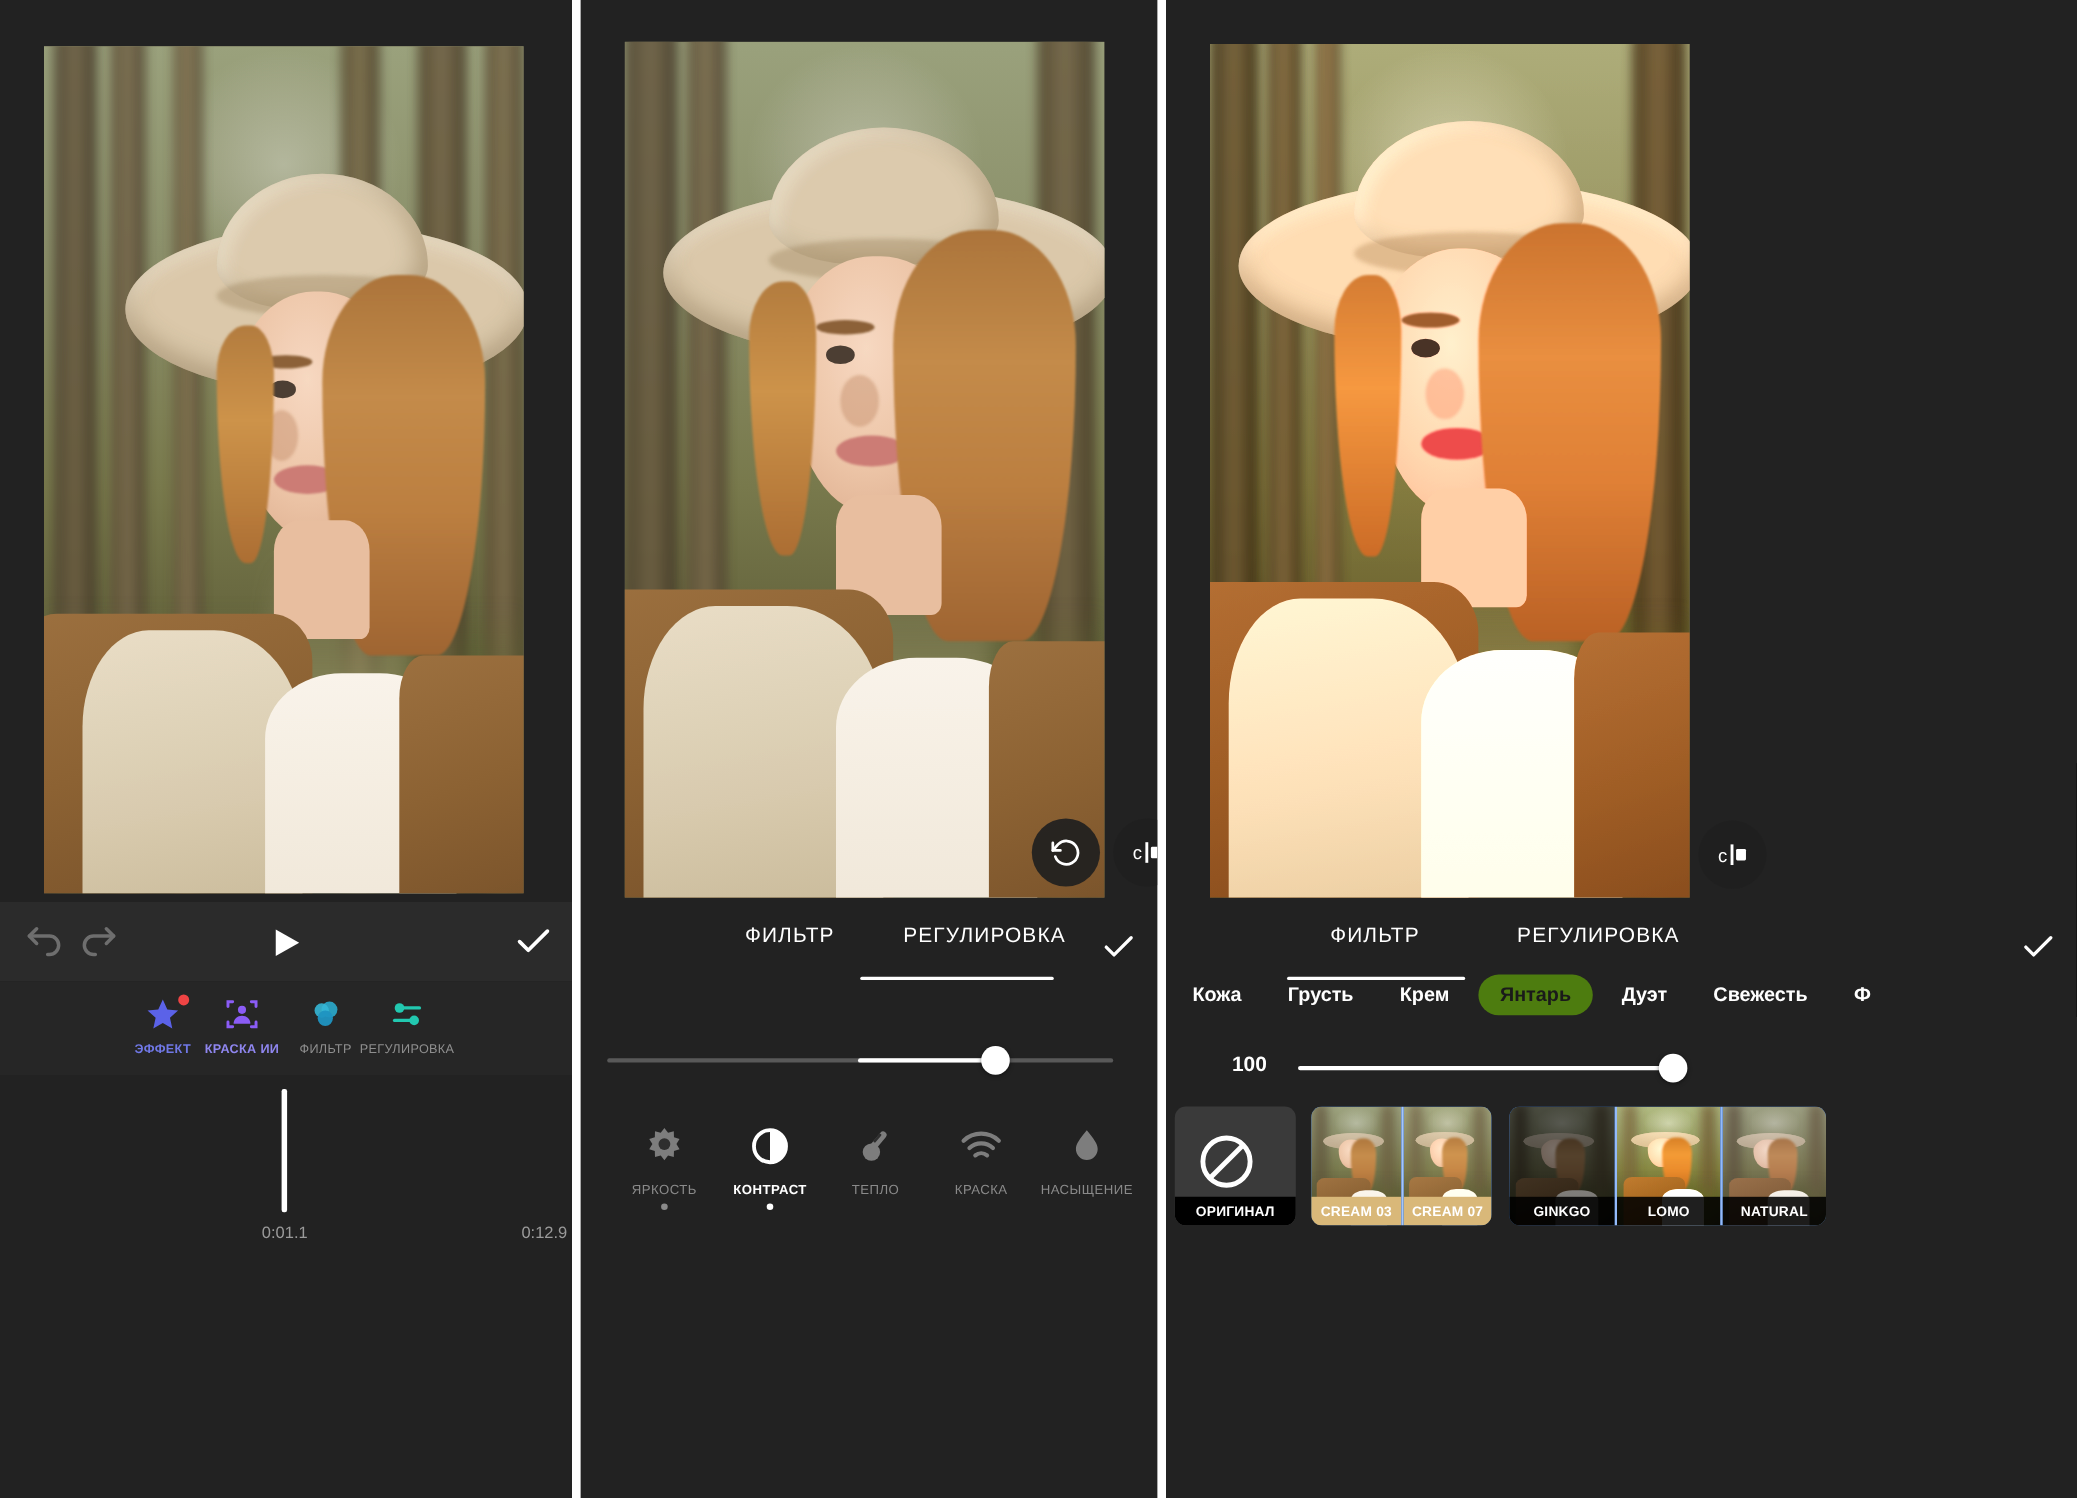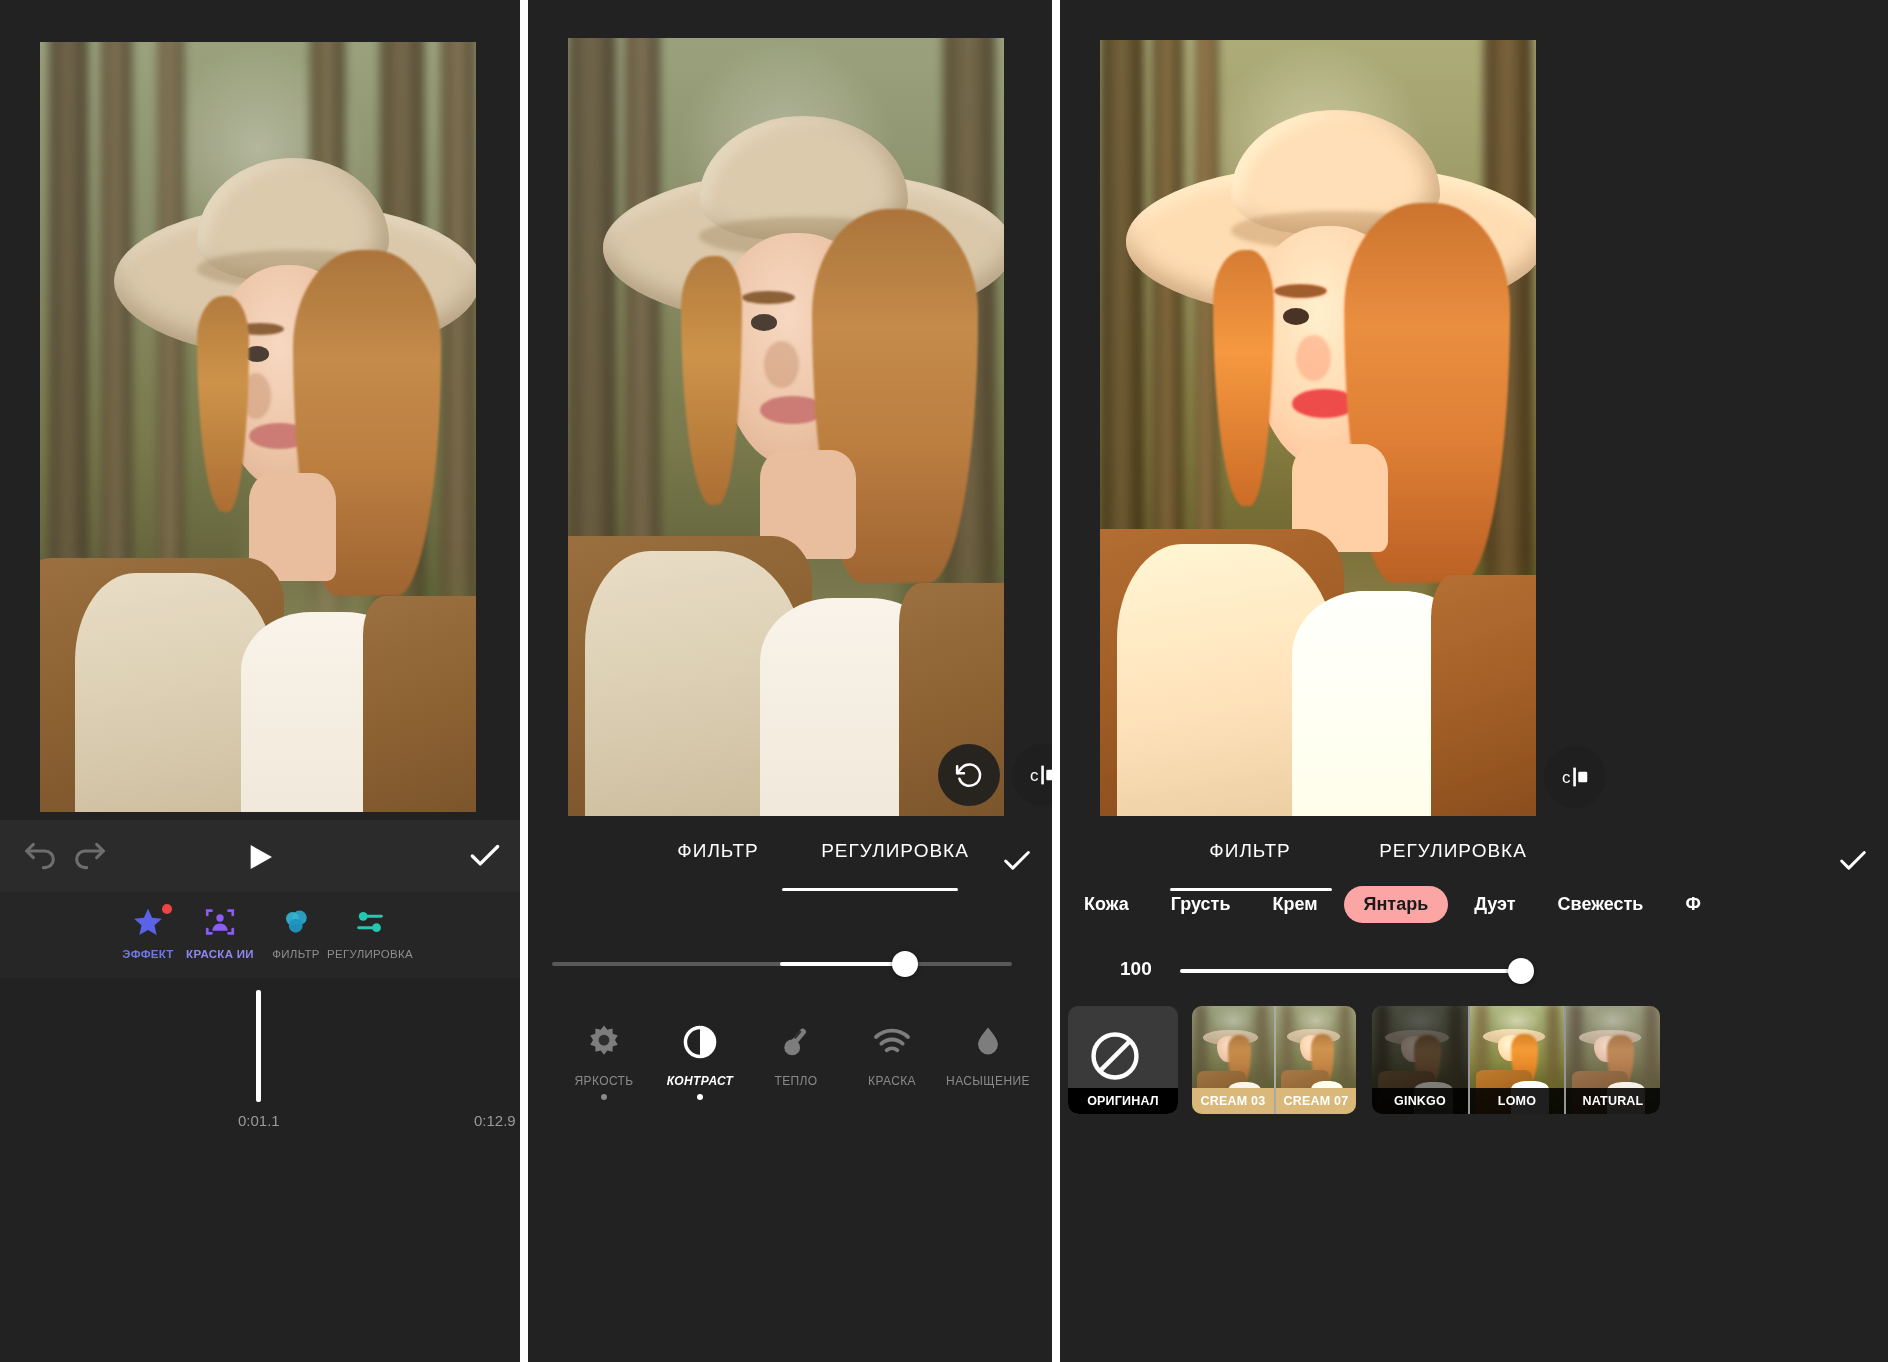"Янтарь" .chip.active { background: #fca5a5 -> #4d7c0f }
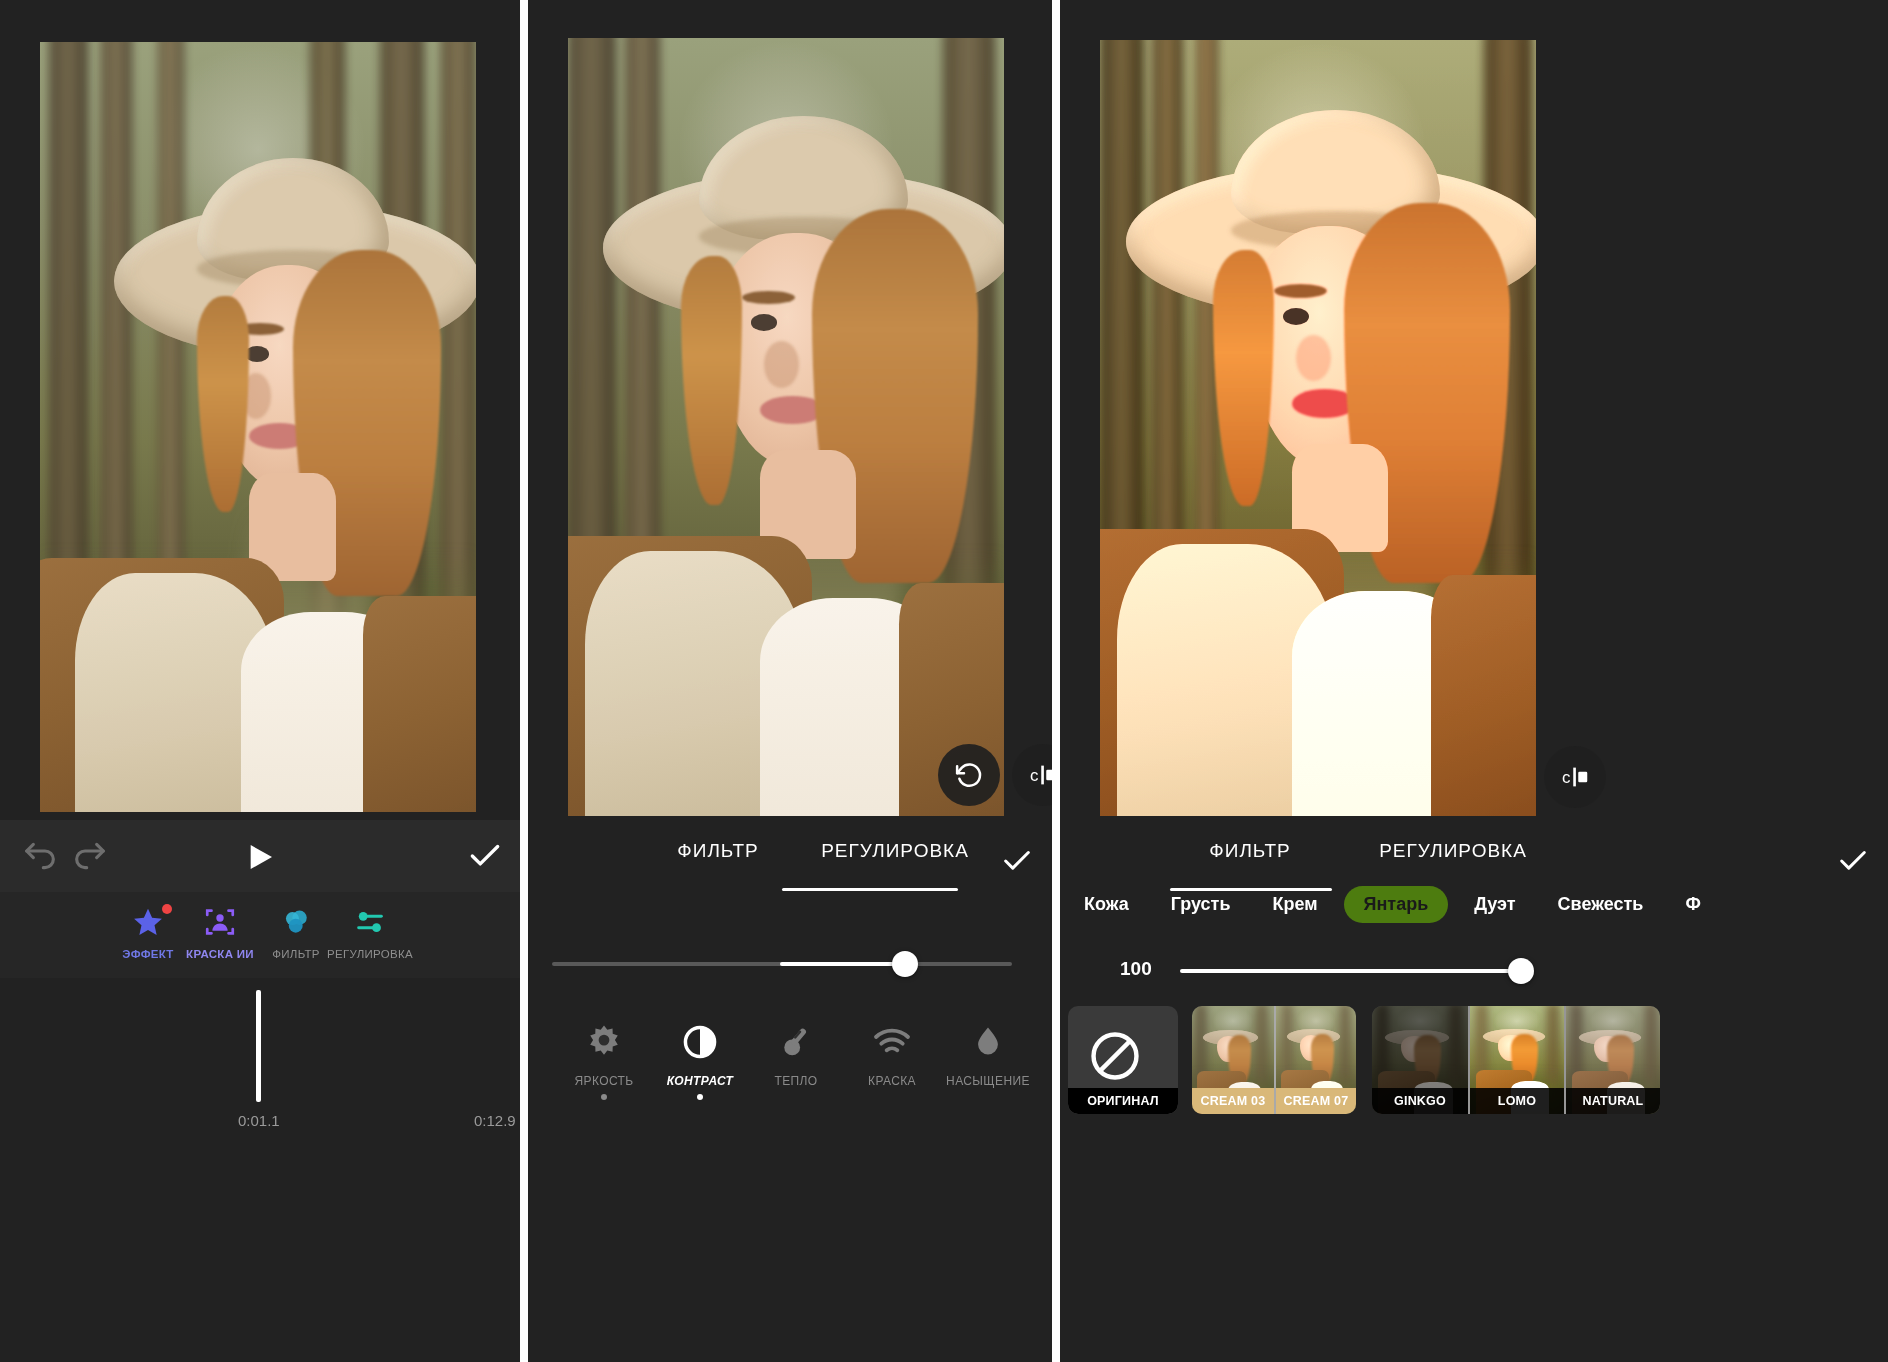"КОНТРАСТ" div.adj { font-style: italic -> none }
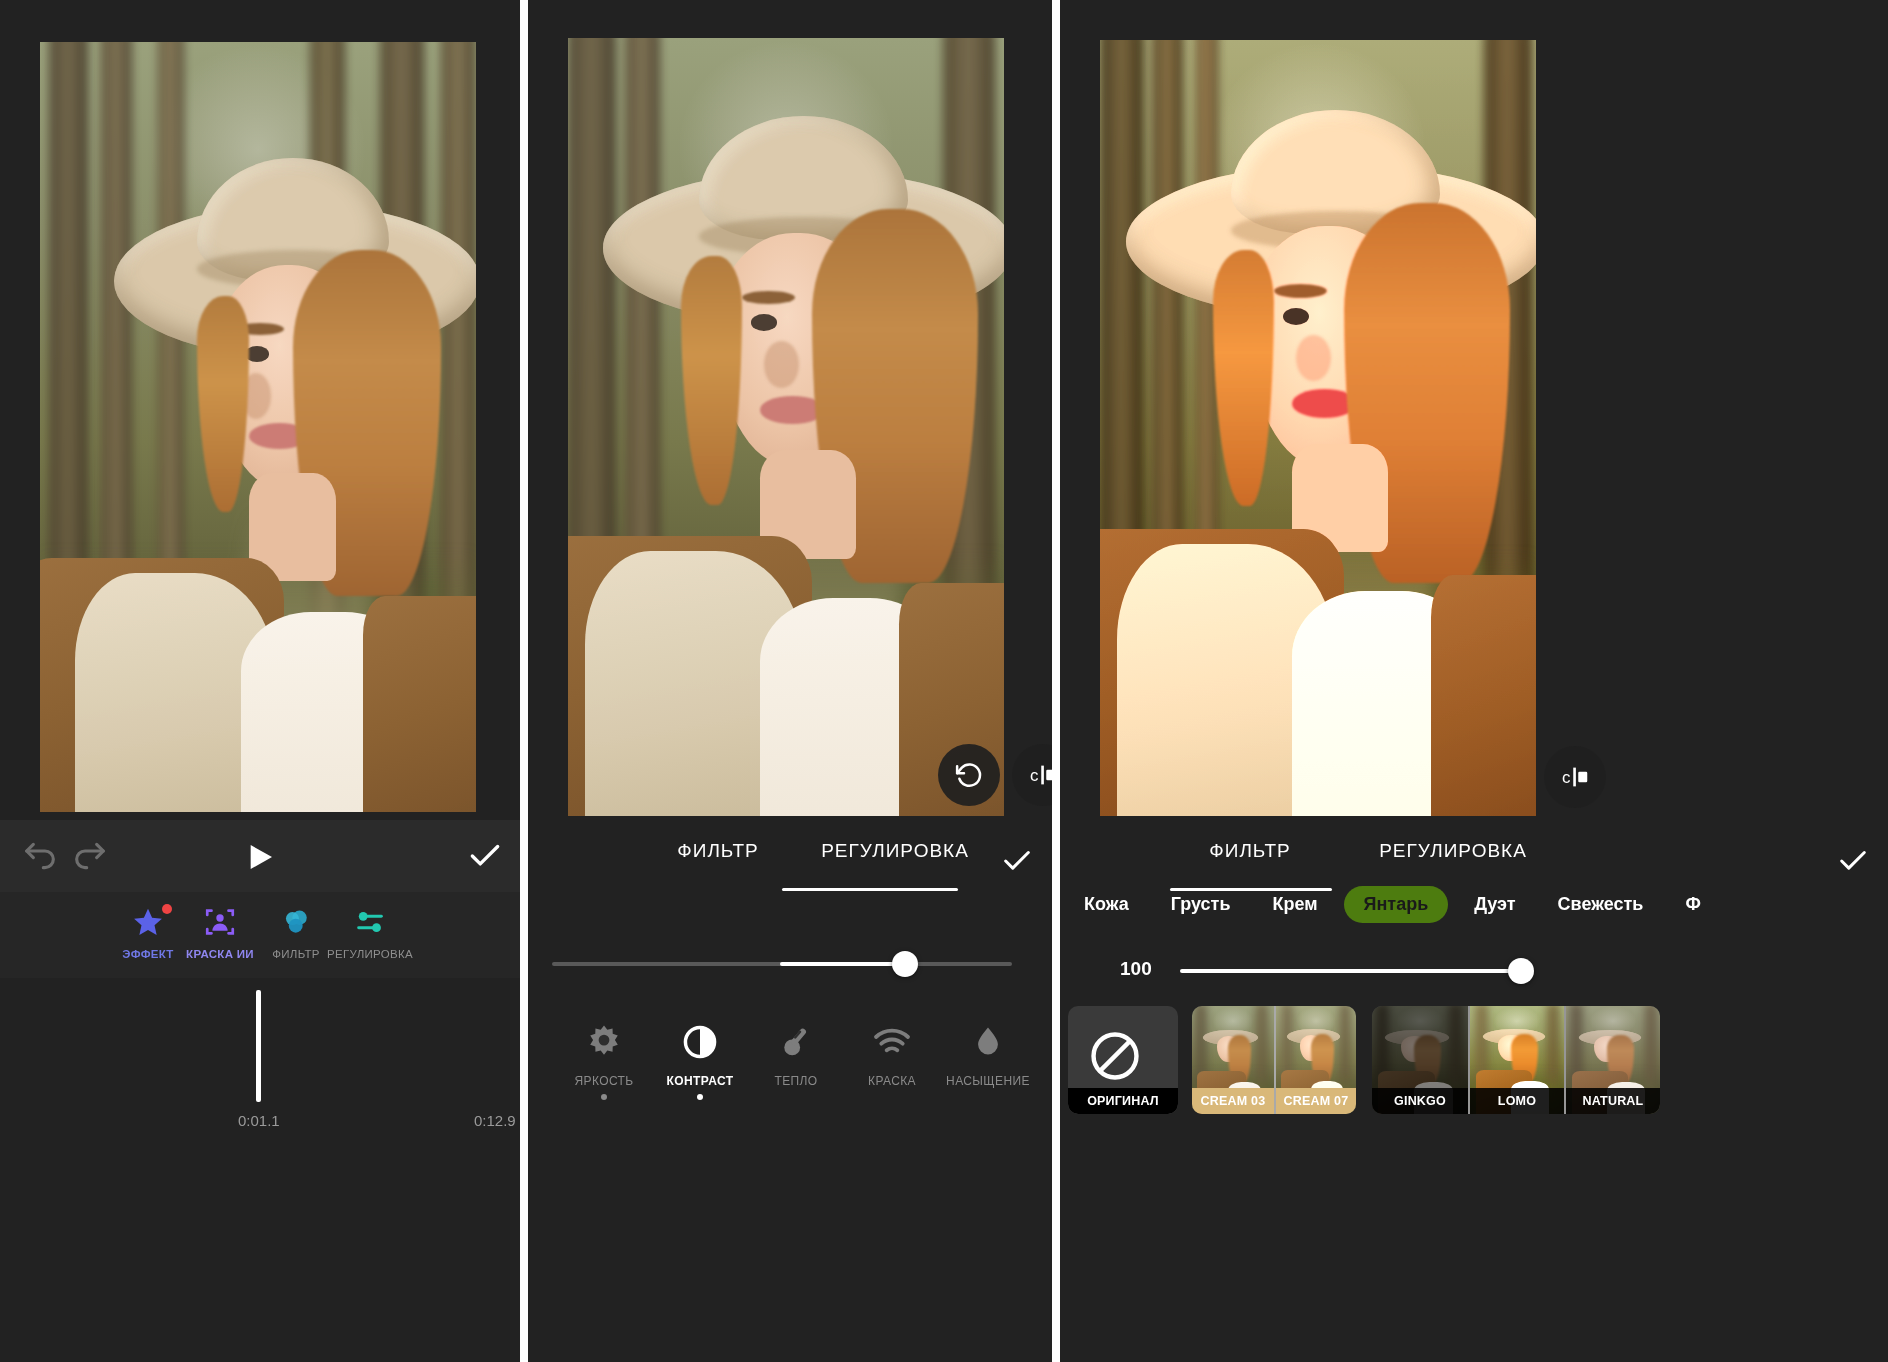"CREAM 03" .thumb { background: #404040 -> #3b82f6 }
